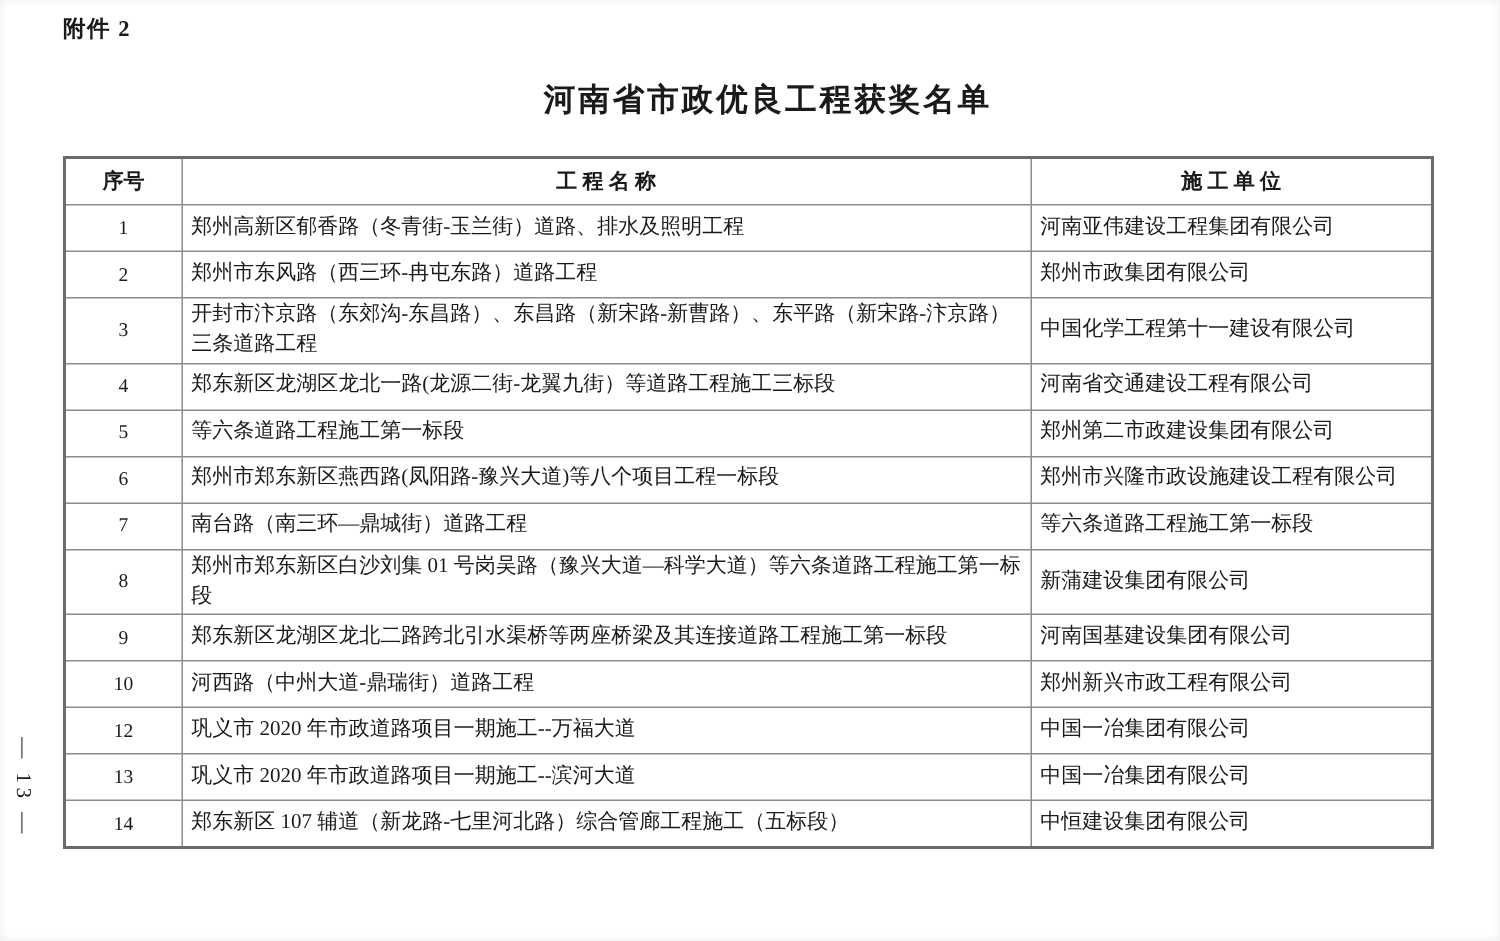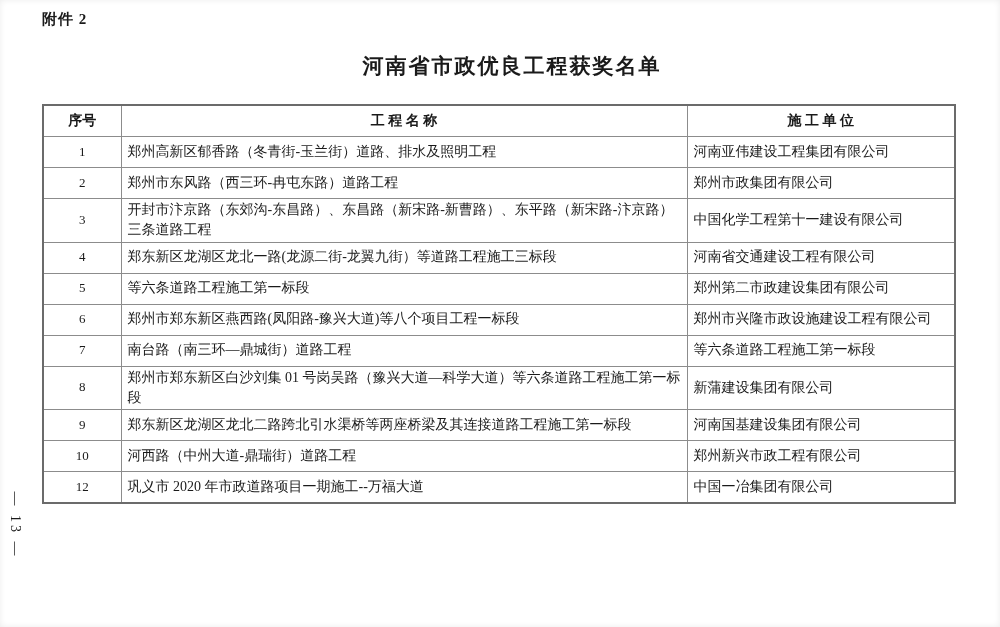"13" tr { html: none -> <tr> <td>13</td> <td>巩义市 2020 年市政道路项目一期施工--滨河大道</td> <td>中国一冶集团有限公司</td> </tr> }
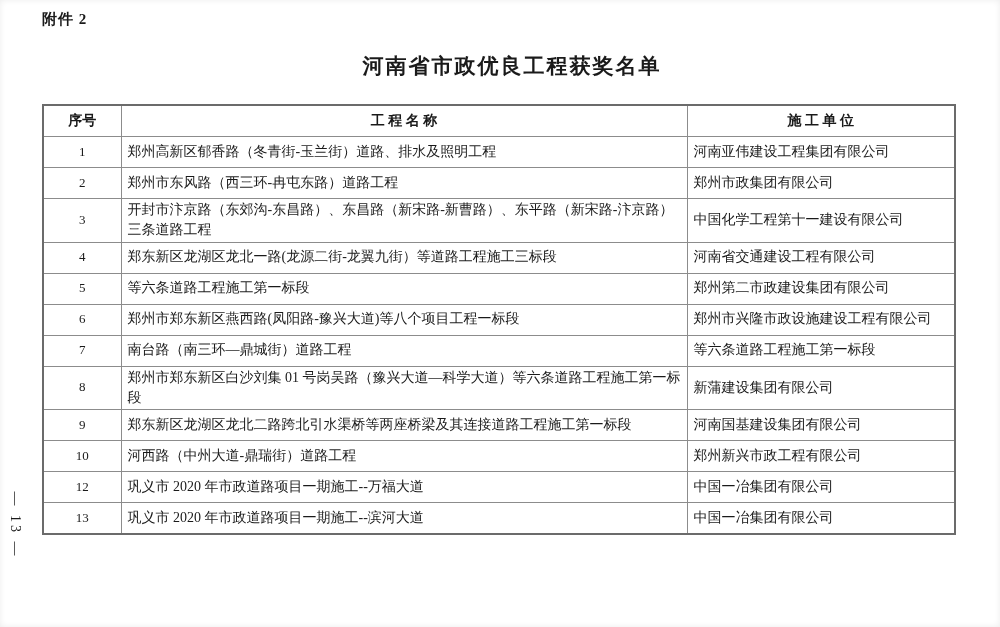"14" tr { html: none -> <tr> <td>14</td> <td>郑东新区 107 辅道（新龙路-七里河北路）综合管廊工程施工（五标段）</td> <td>中恒建设集团有限公司</td> </tr> }
